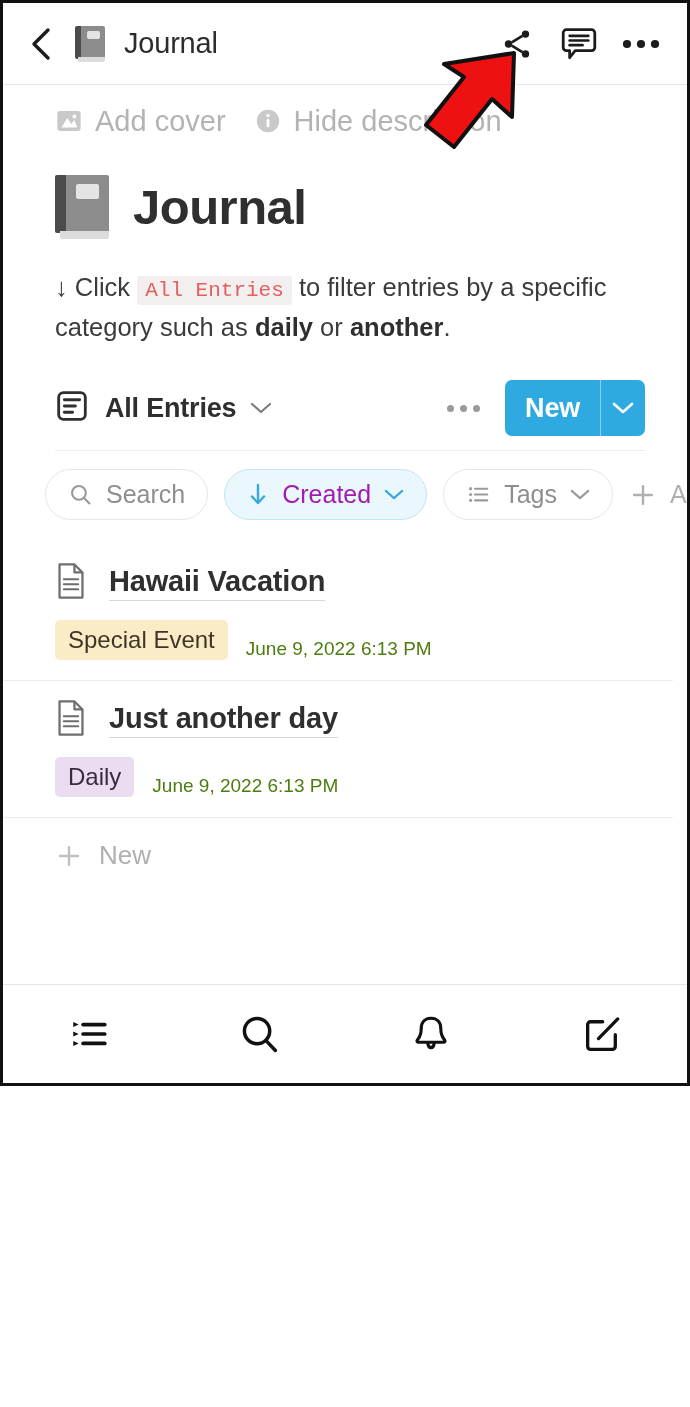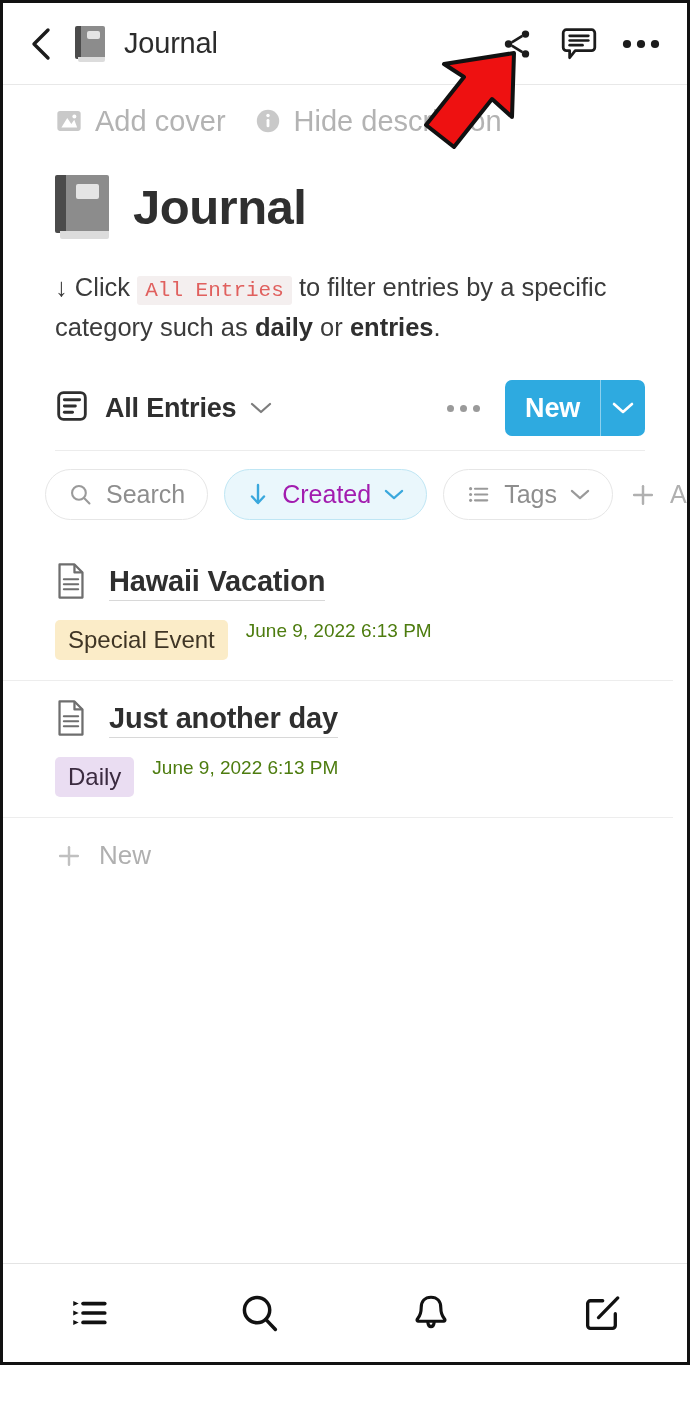"Journal" .phone { height: 1365px -> 1086px }
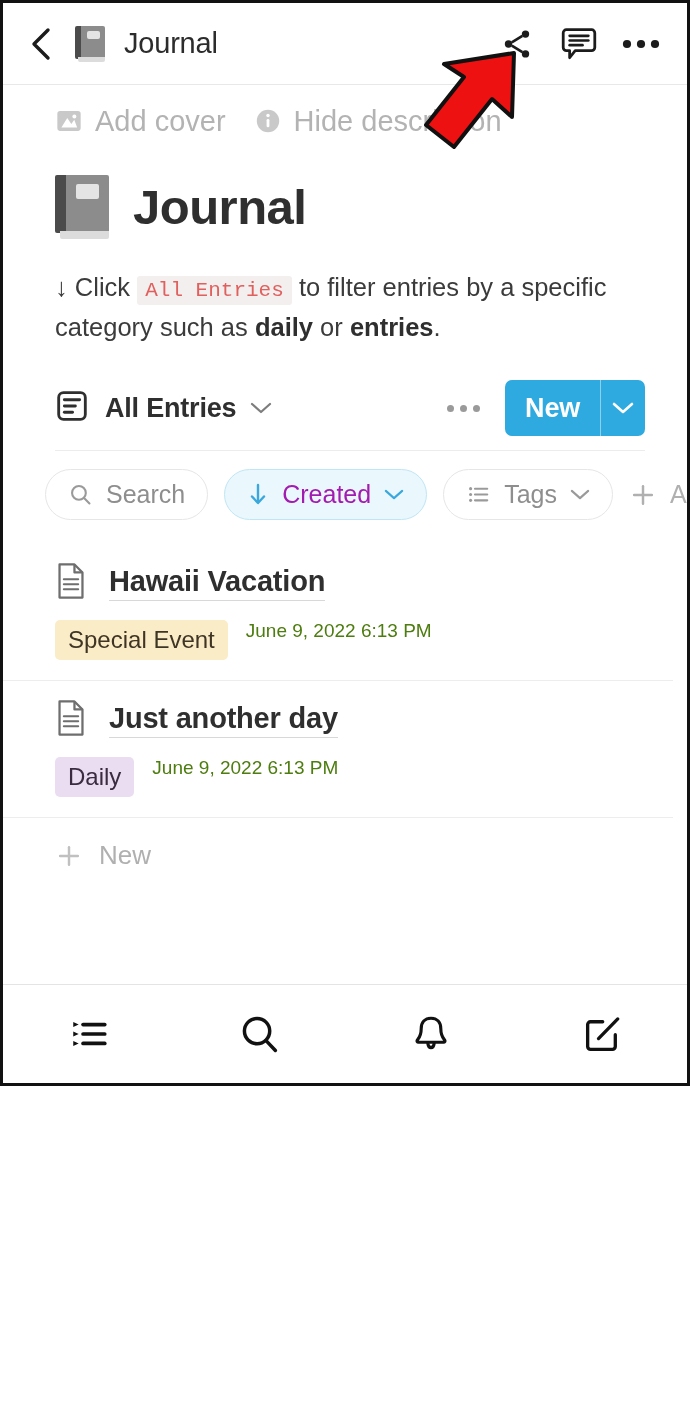"entries" b { text: entries -> another }
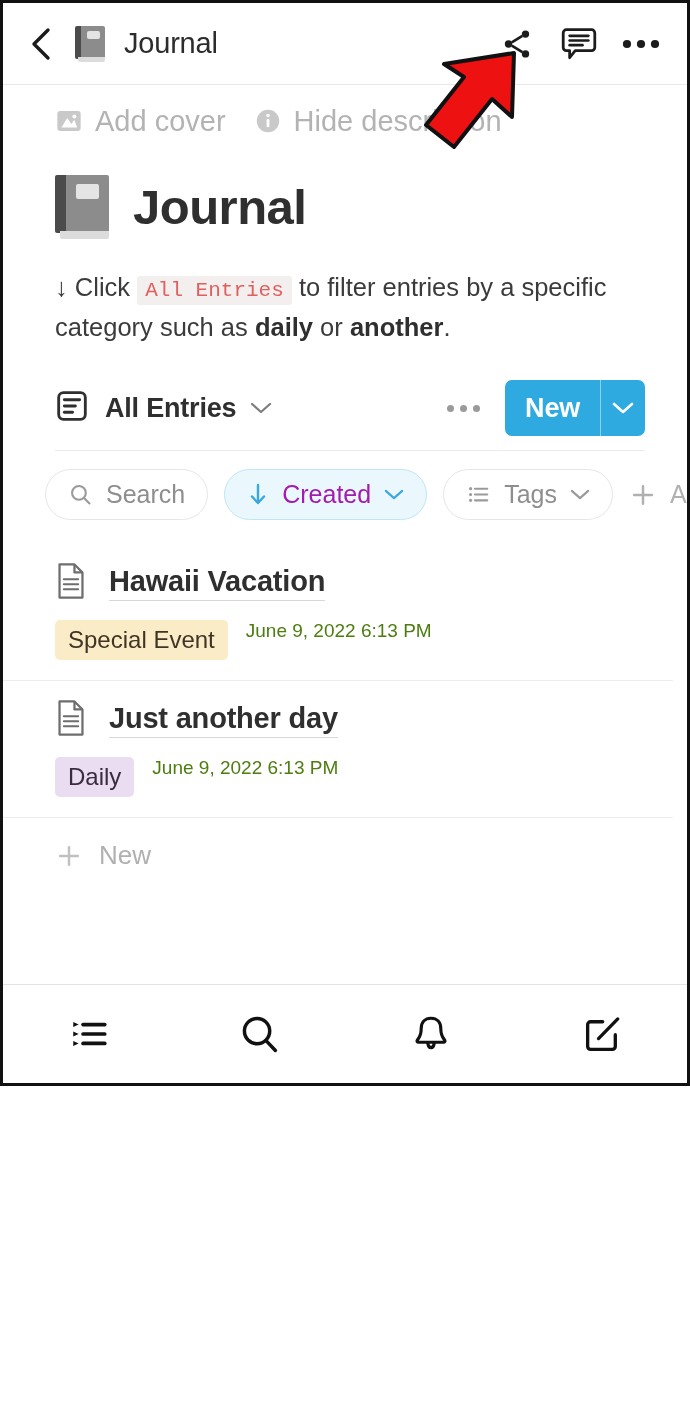"Special Event" .entry-meta { align-items: flex-start -> flex-end }
